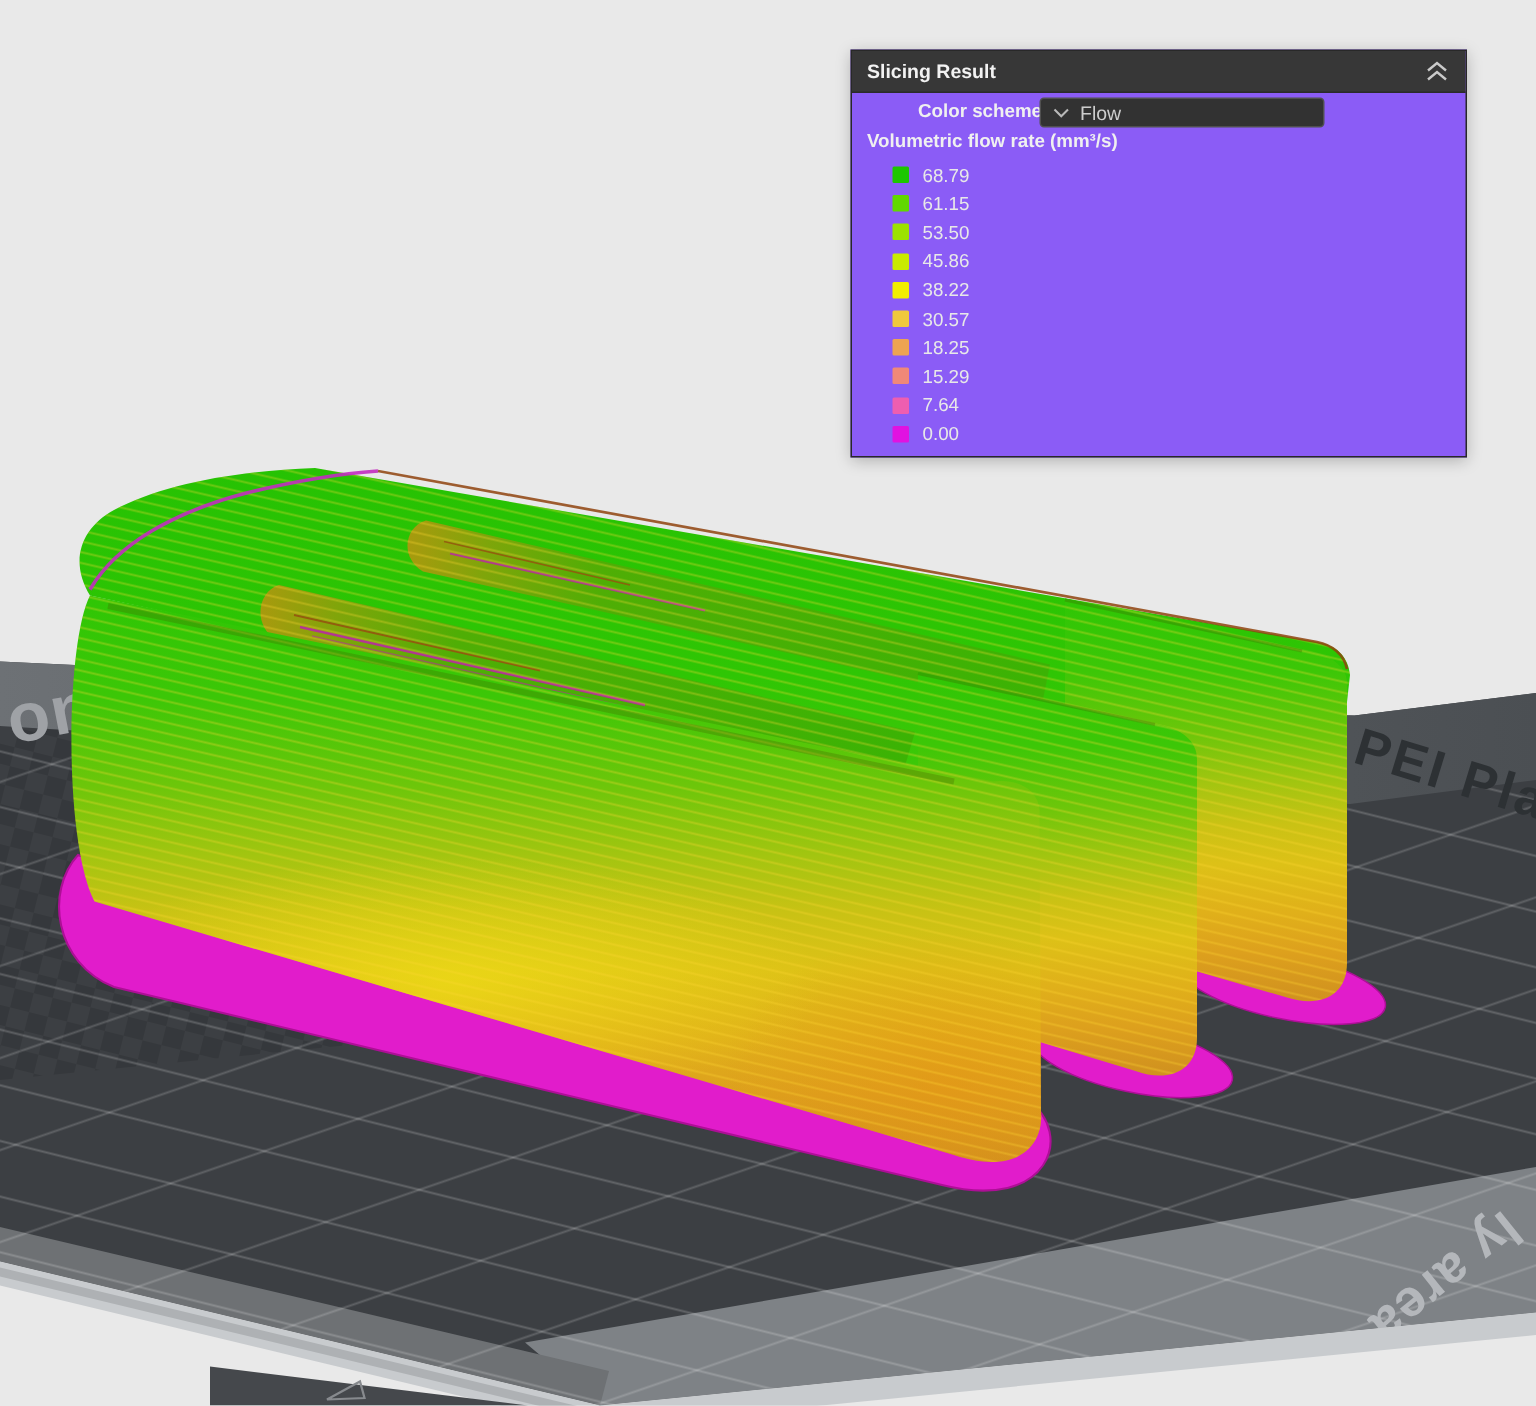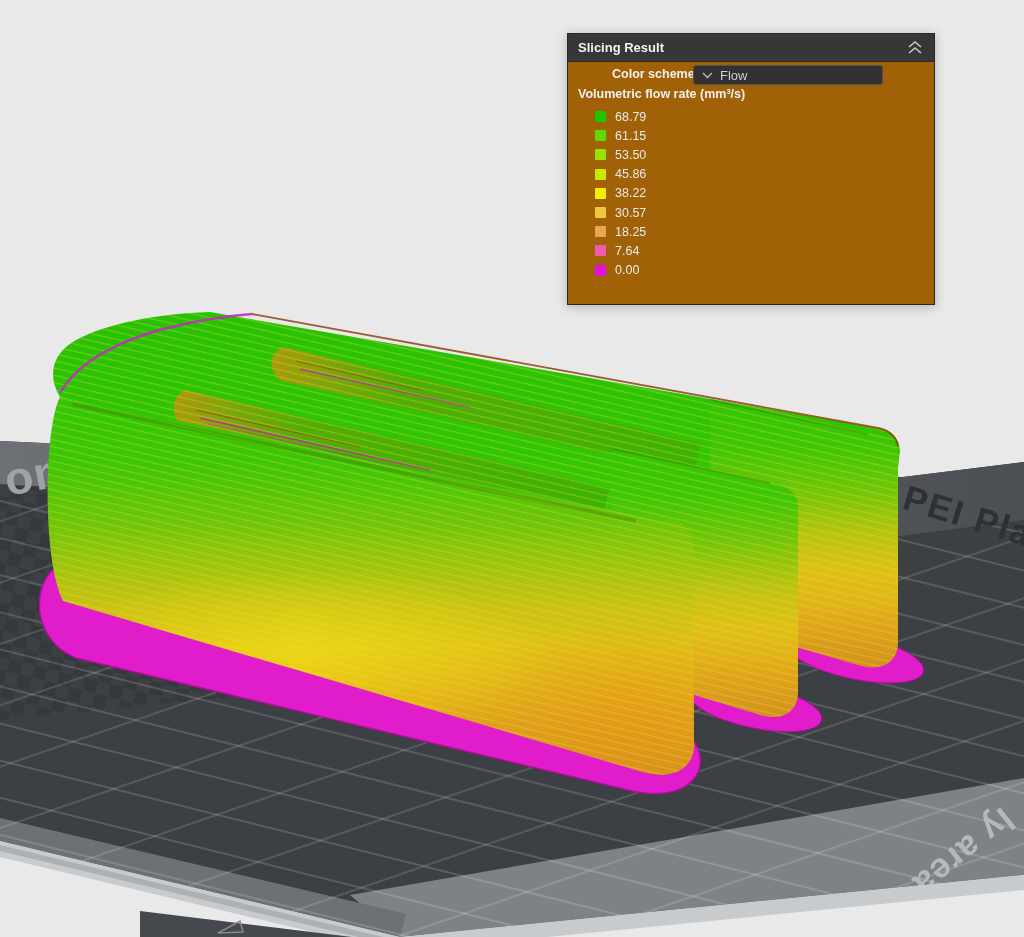"Slicing Result" .panel { background: #a16207 -> #8b5cf6; width: 368px -> 411px }
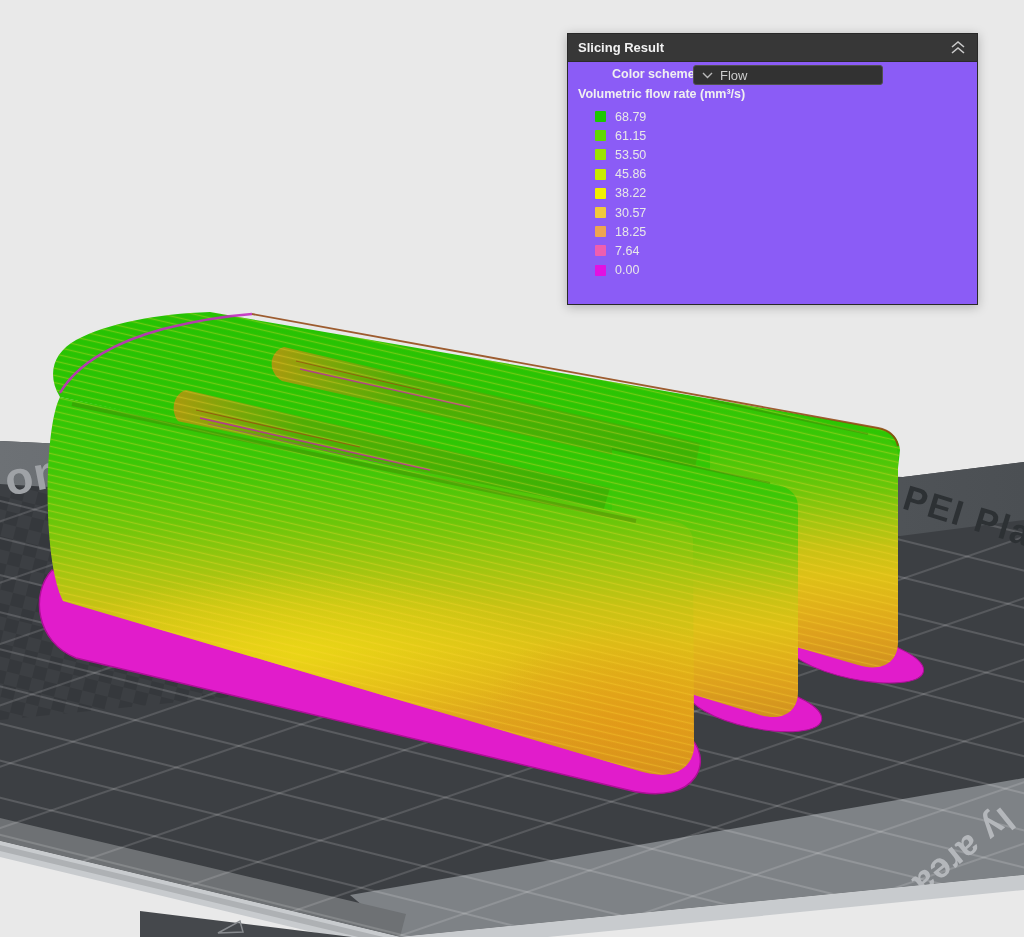"15.29" div.leg-row { html: none -> <div> <span></span> <span>15.29</span> </div> }
